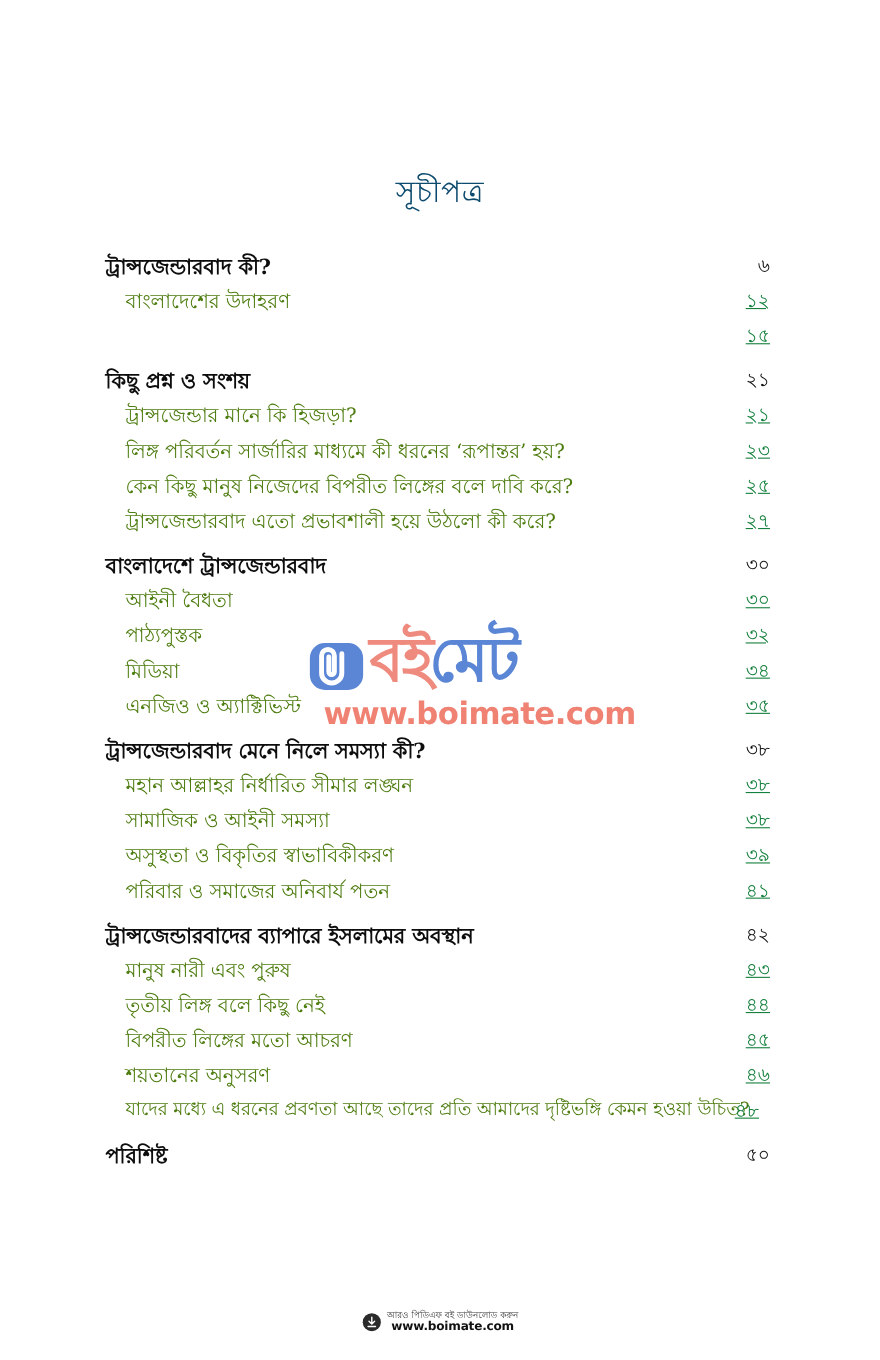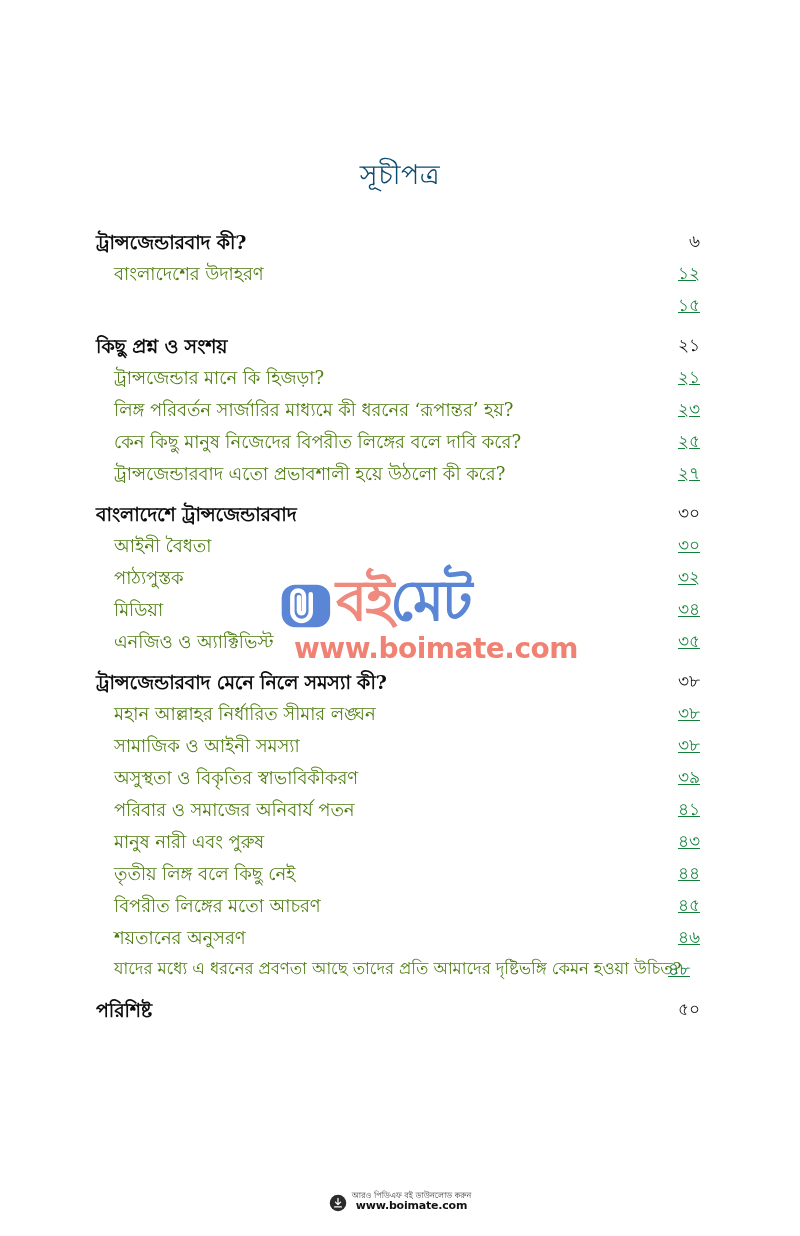"ট্রান্সজেন্ডারবাদের ব্যাপারে ইসলামের" div.toc-row { html: none -> <div> <span>ট্রান্সজেন্ডারবাদের ব্যাপারে ইসলামের অবস্থান</span> <span>৪২</span> </div> }
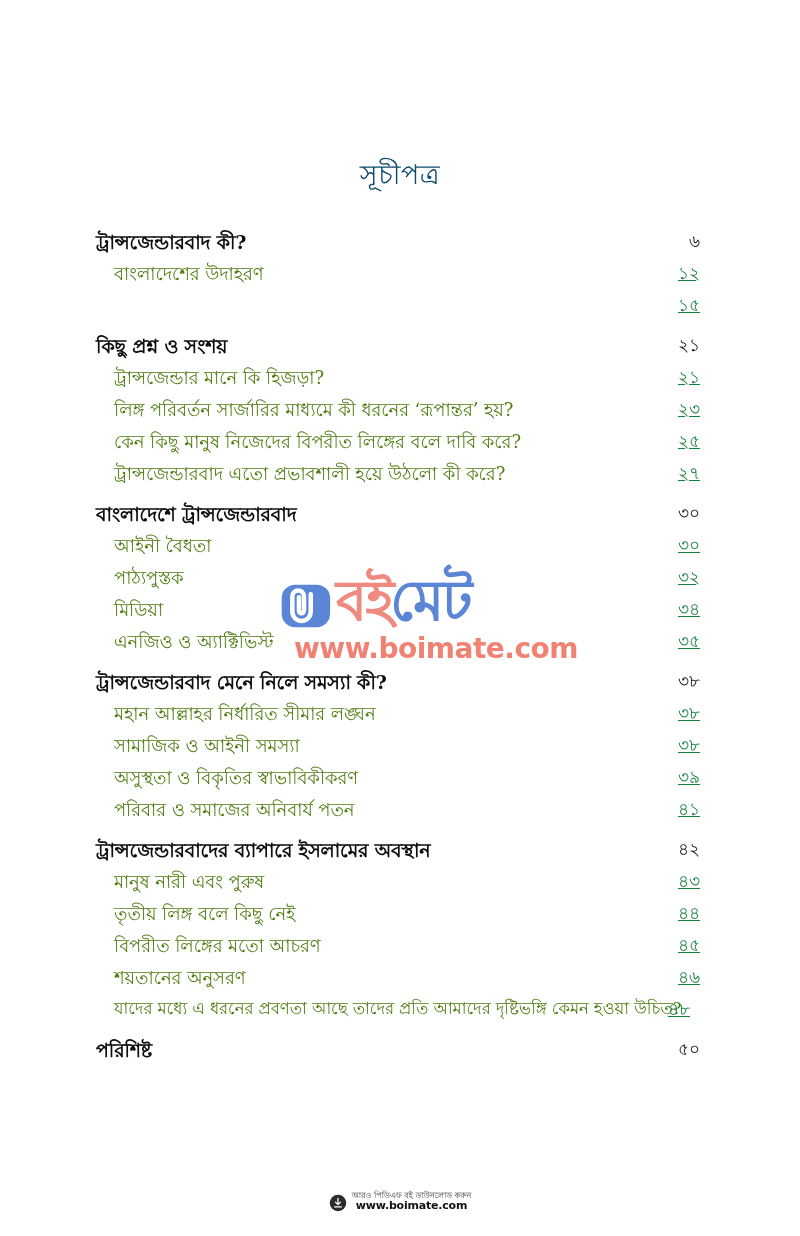"আরও পিডিএফ বই ডাউনলোড করুন" #footer-badge { align-items: flex-end -> center }
